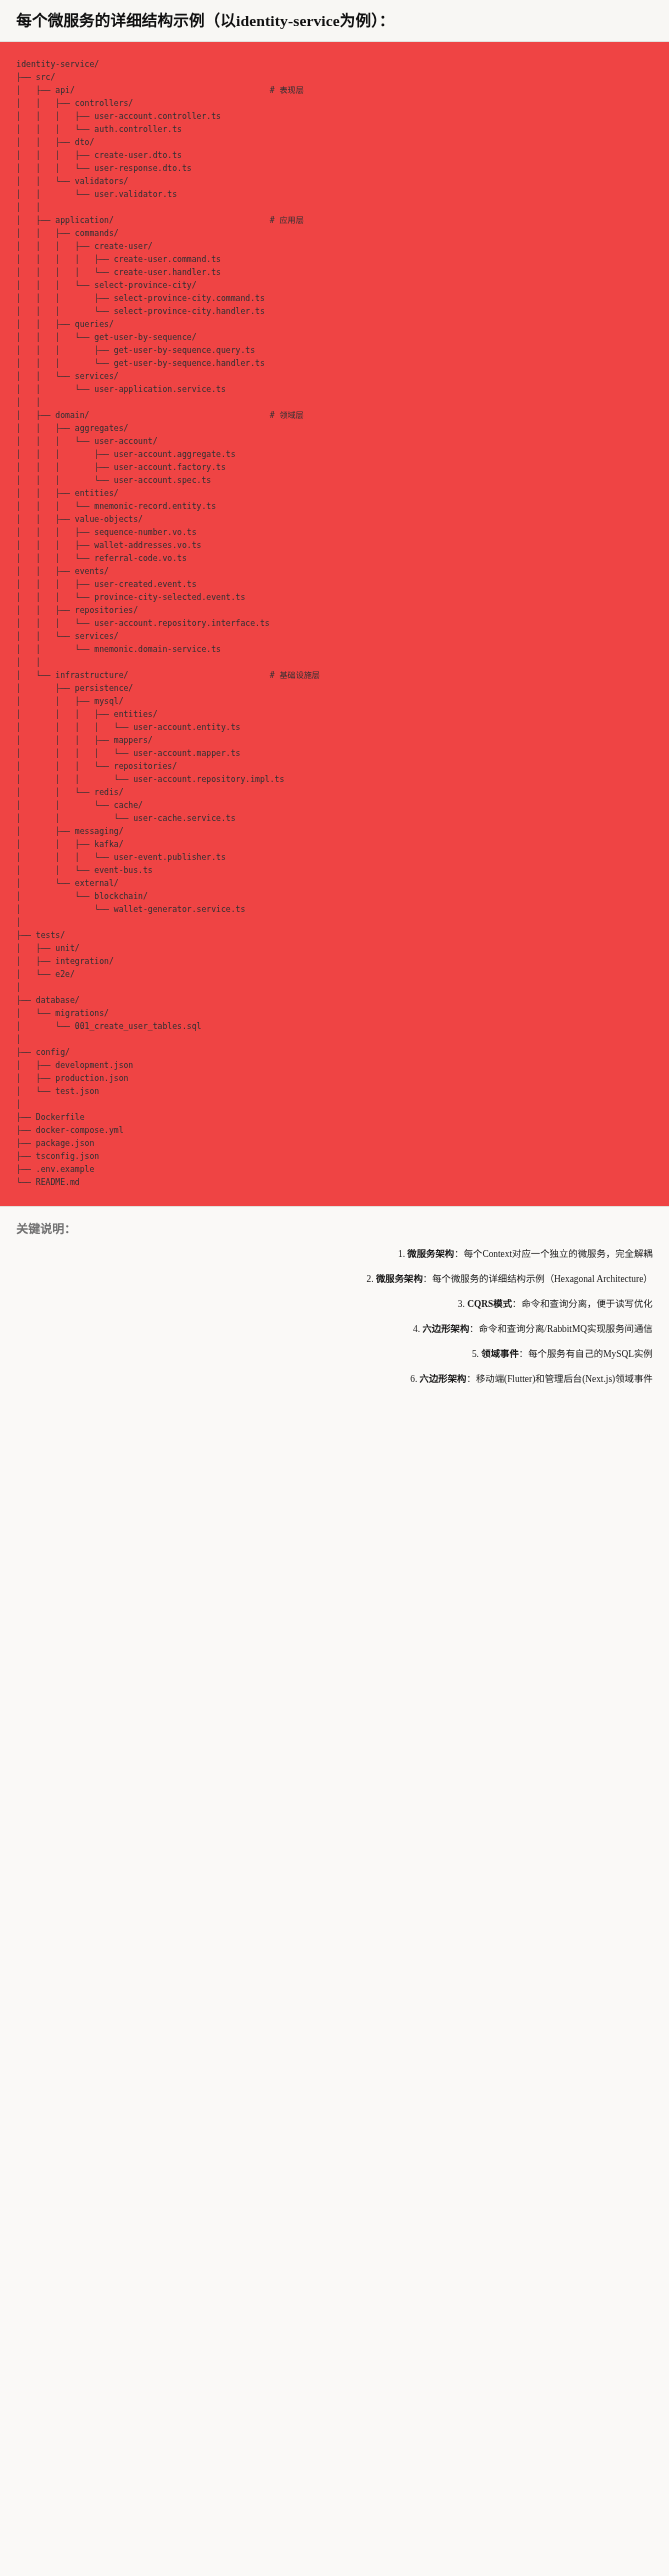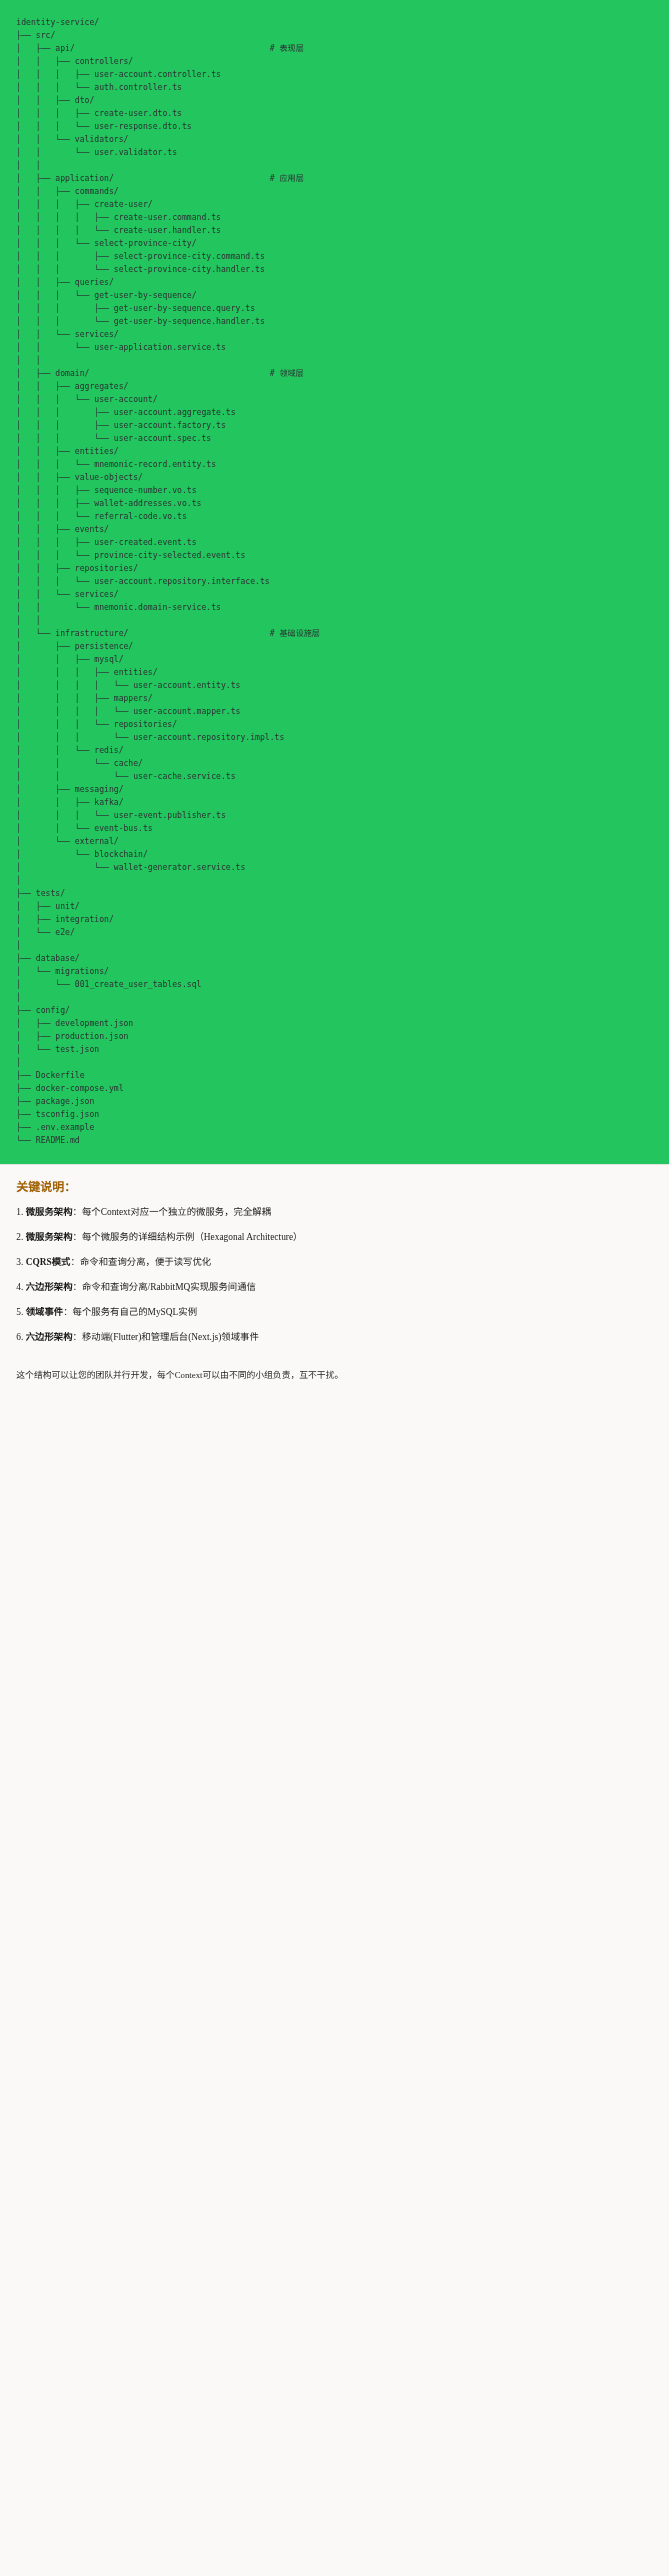"每个微服务的详细结构示例（以identity-service为例）：" div.title-block { html: none -> <div> <h1>每个微服务的详细结构示例（以identity-service为例）：</h1> </div> }
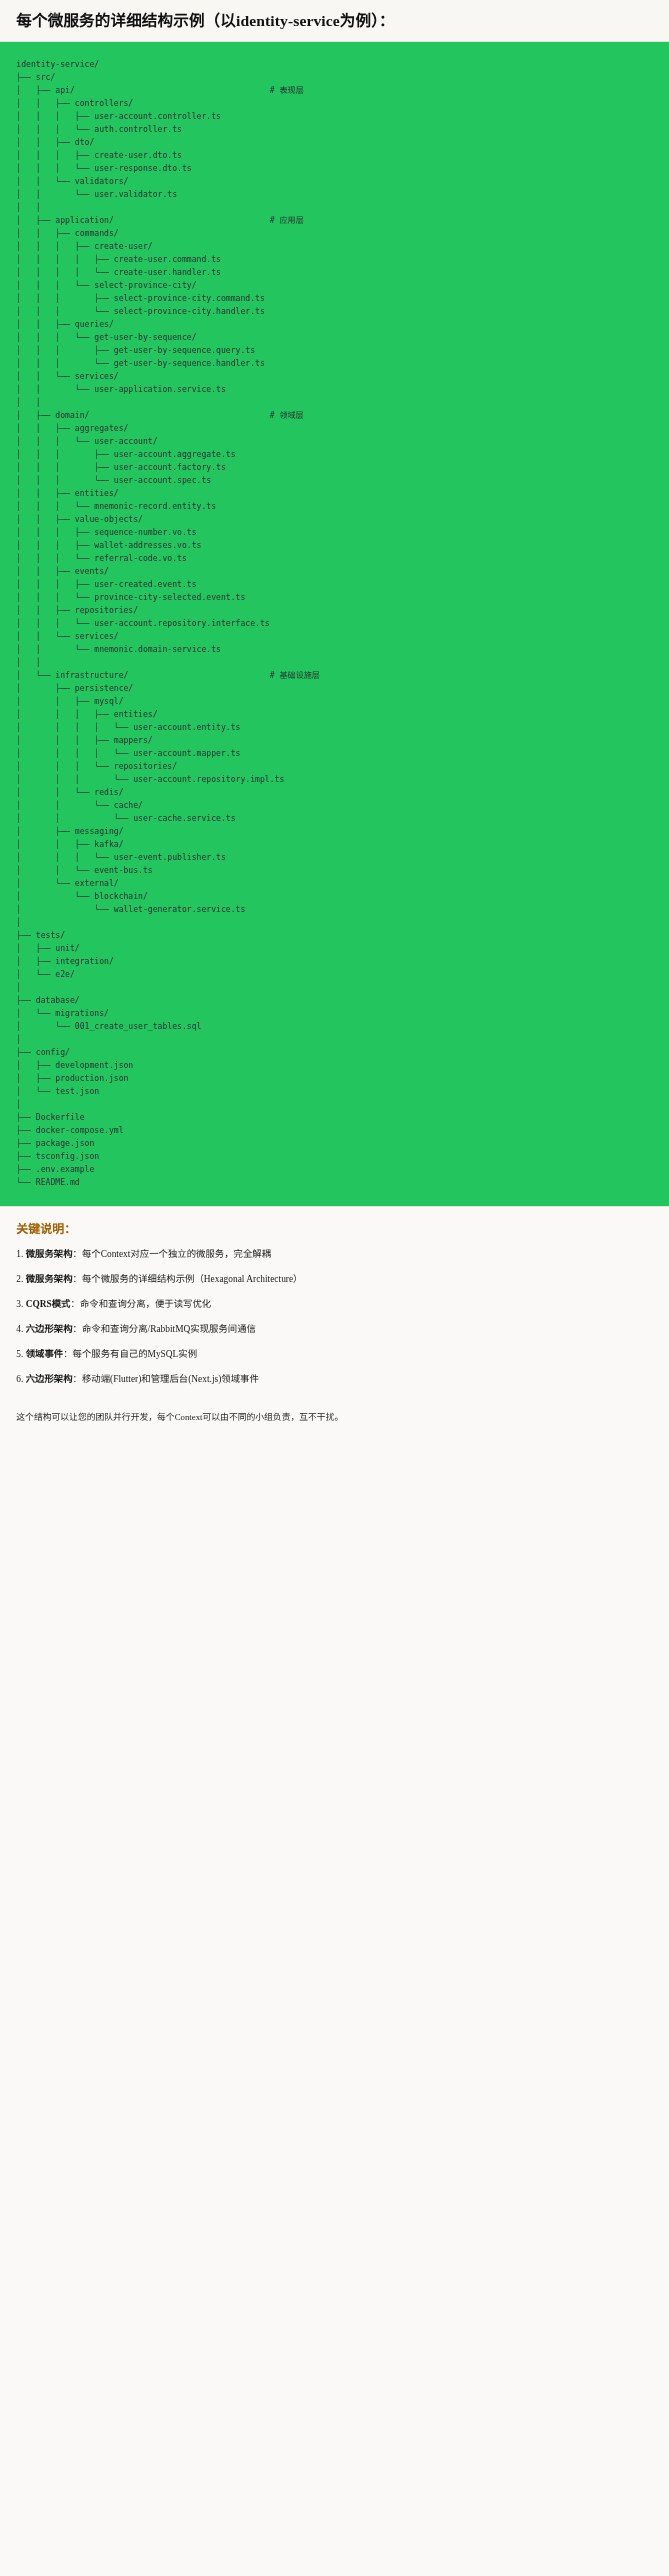"identity-service/ ├── src/ │ ├──" .tree-block { background: #22c55e -> #ef4444 }
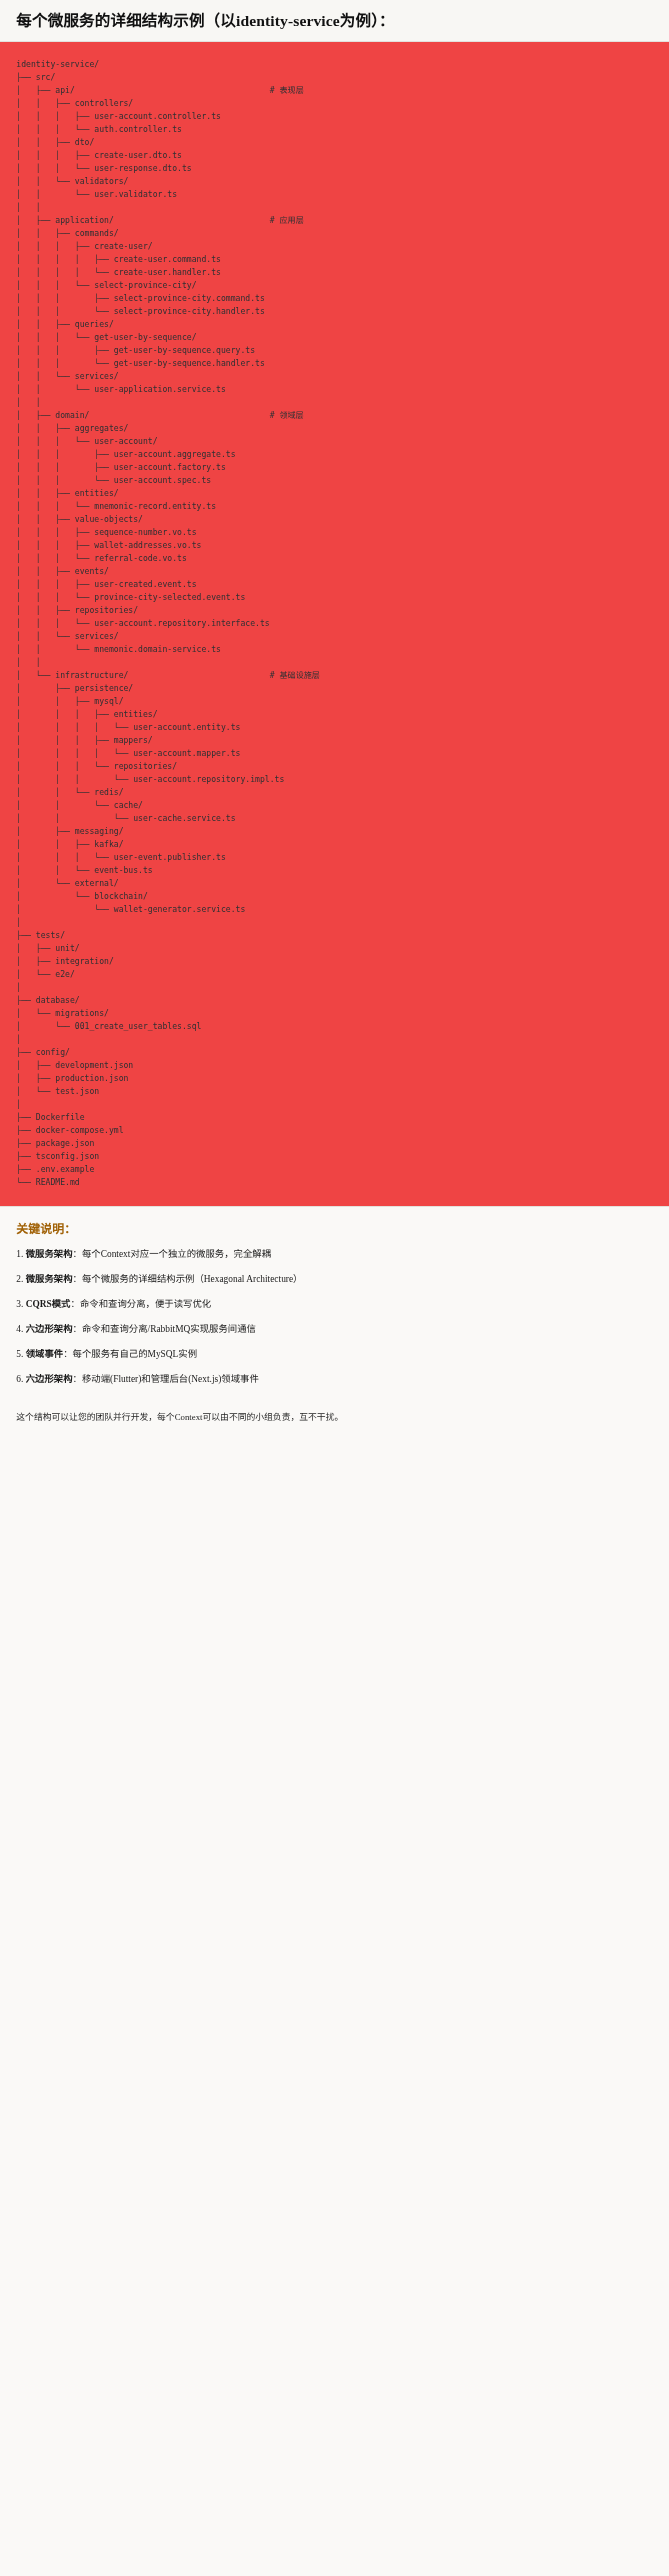"关键说明：" .notes-title { color: #a16207 -> #737373 }
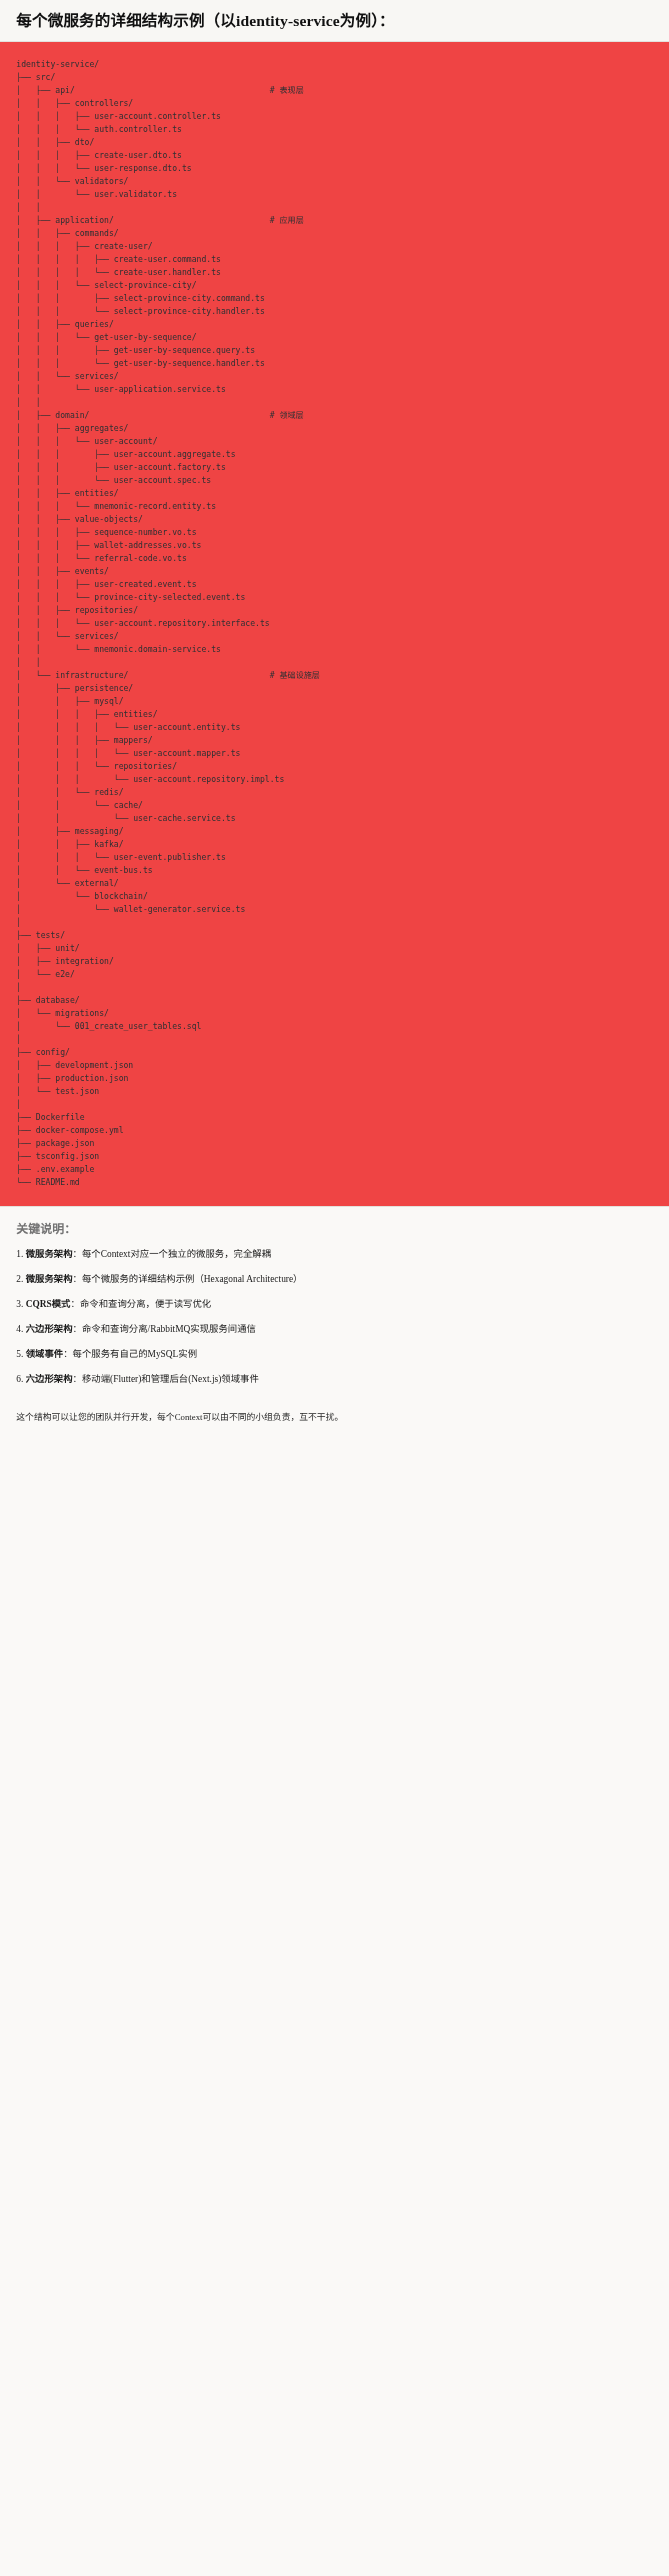"微服务架构：每个Context对应一个独立的微服务，完全解耦" ol.notes li { text-align: none -> right }
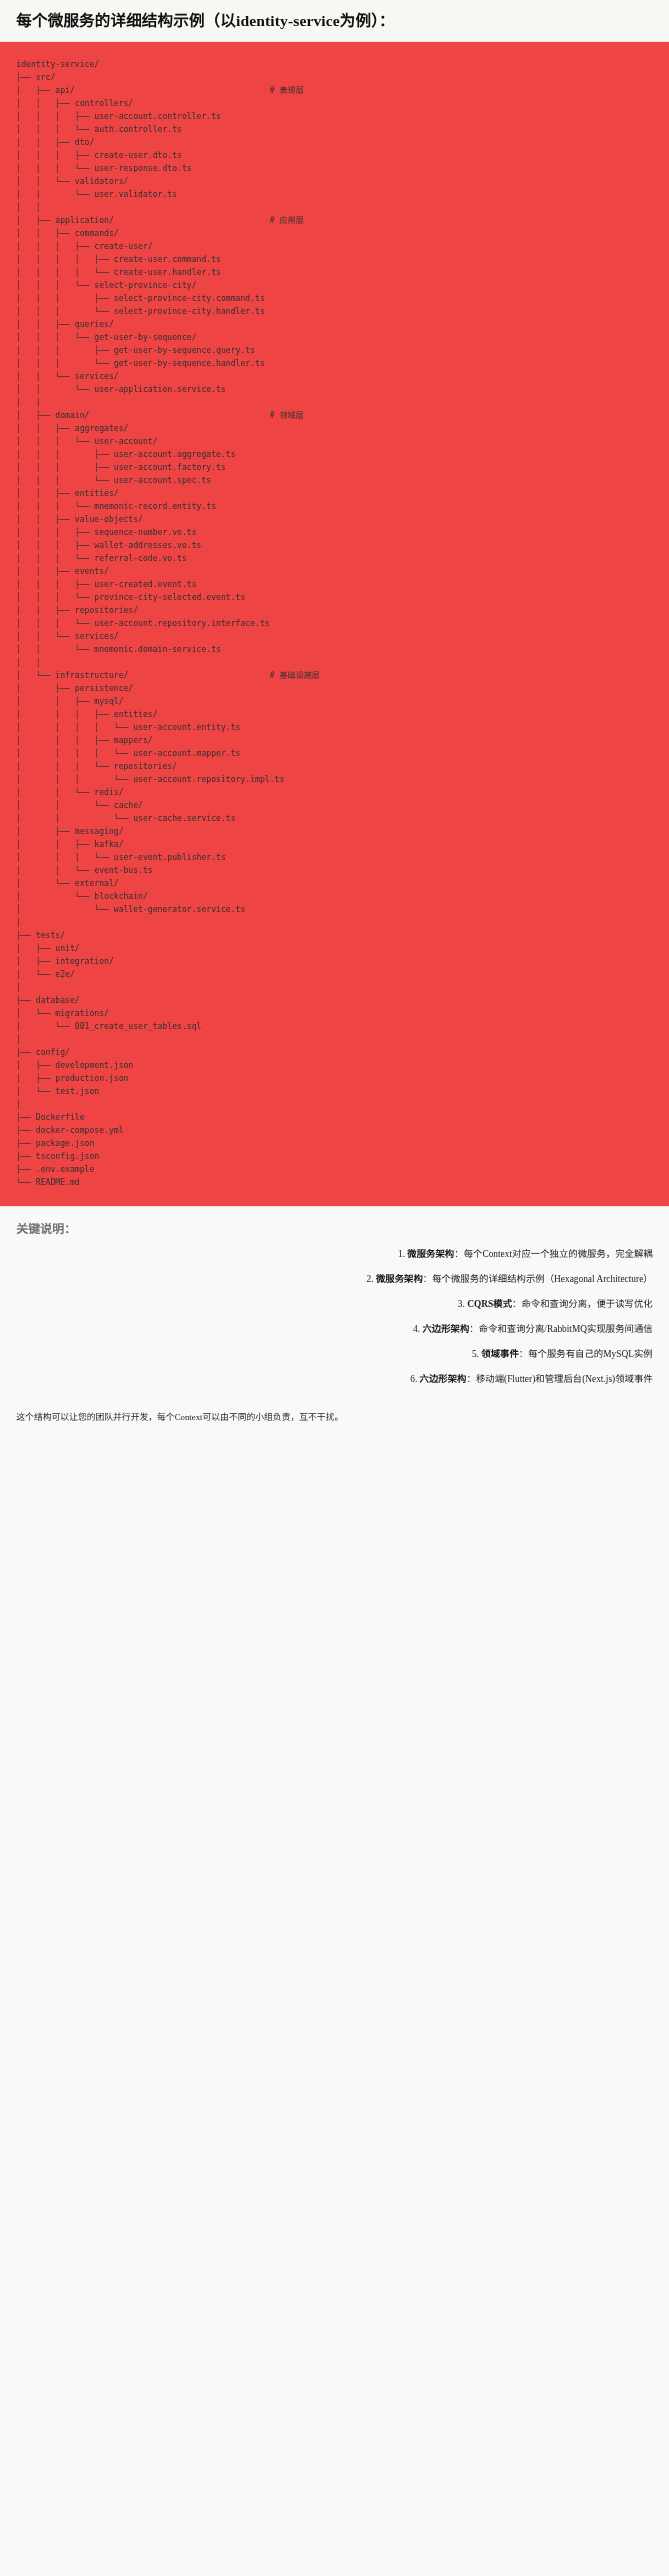"这个结构可以让您的团队并行开发，每个Context可以由不同的小组负责，互不干扰" div.footer-block { html: <div> <p>这个结构可以让您的团队并行开发，每个Context可以由不同的小组负责，互不干扰。</p> </div> -> none }
